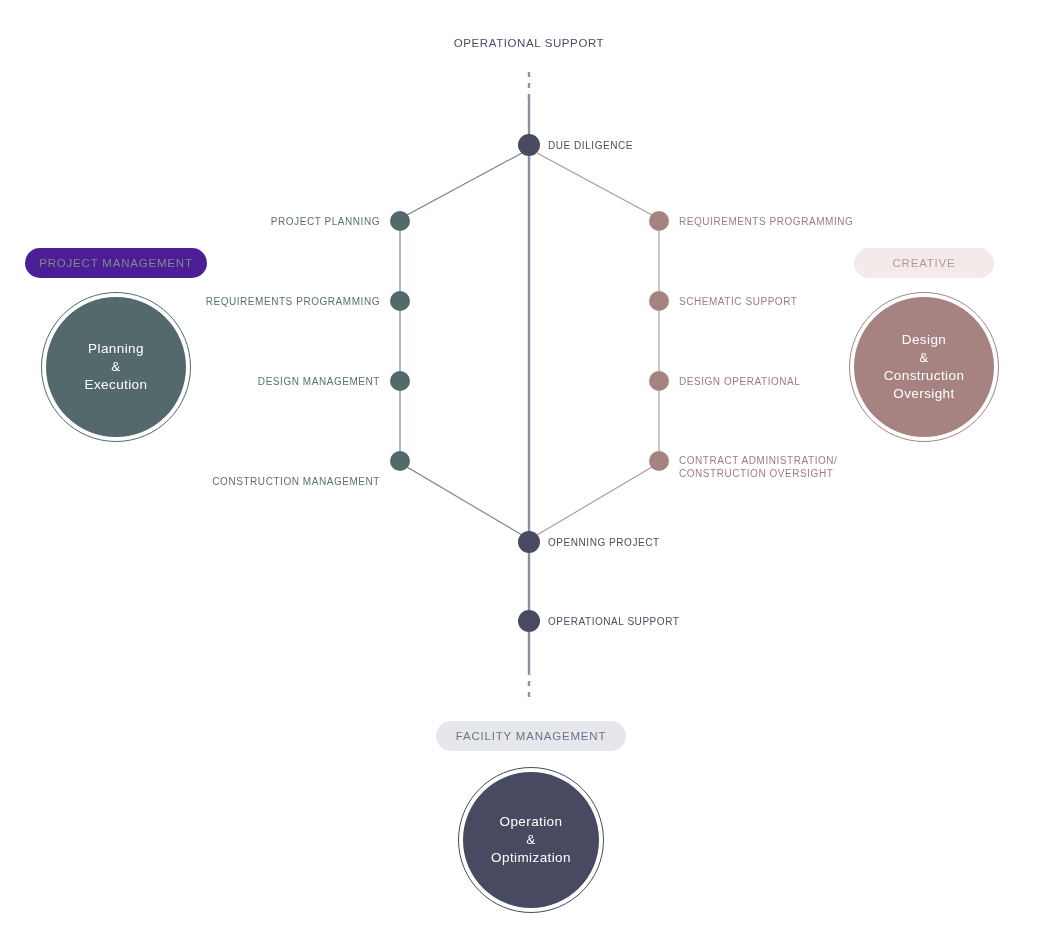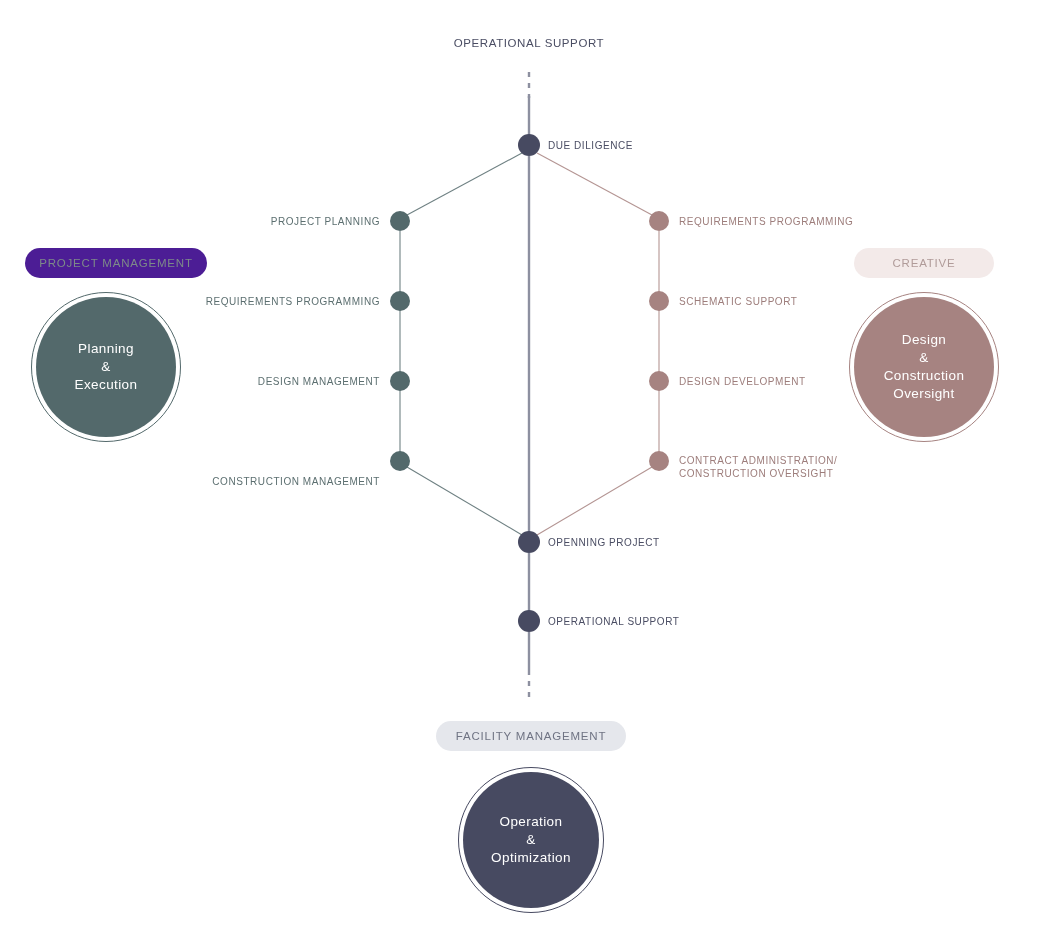"Planning" div.bigcircle { left: 106px -> 116px }
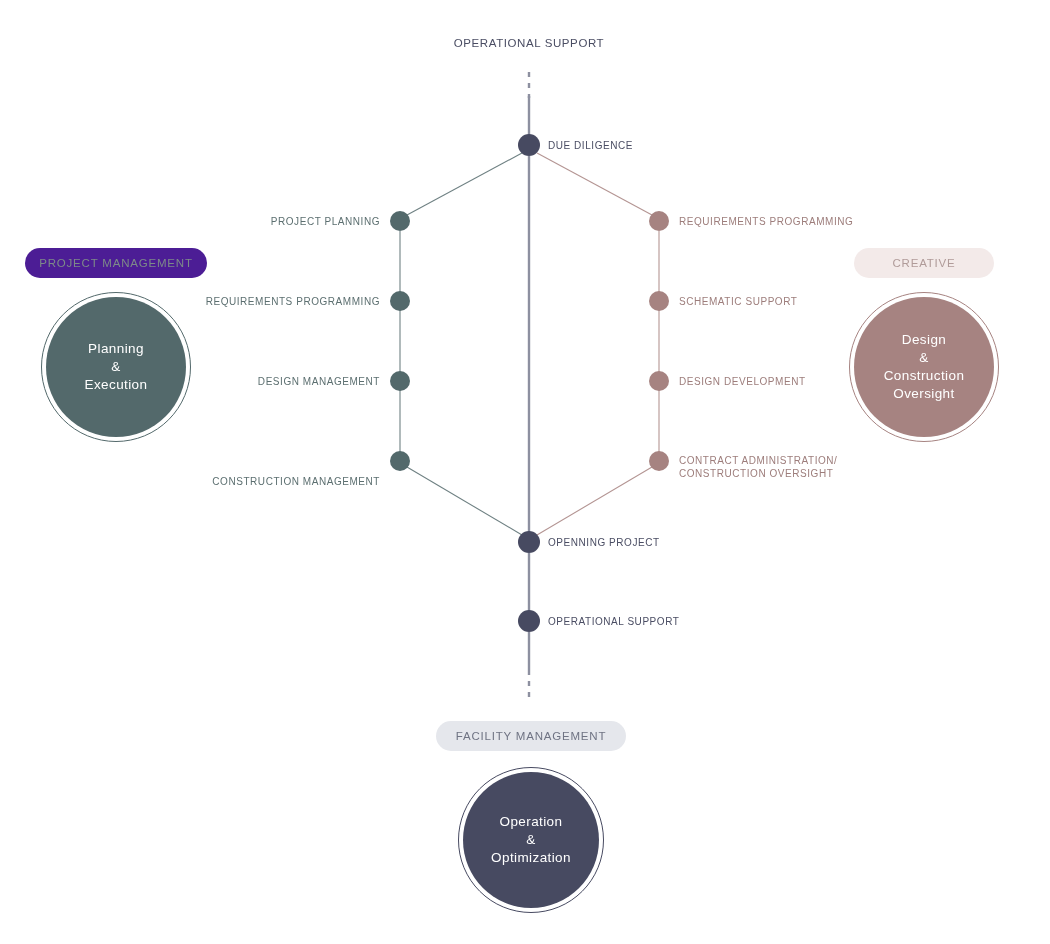"DESIGN DEVELOPMENT" div.nlabel { text: DEVELOPMENT -> OPERATIONAL }
